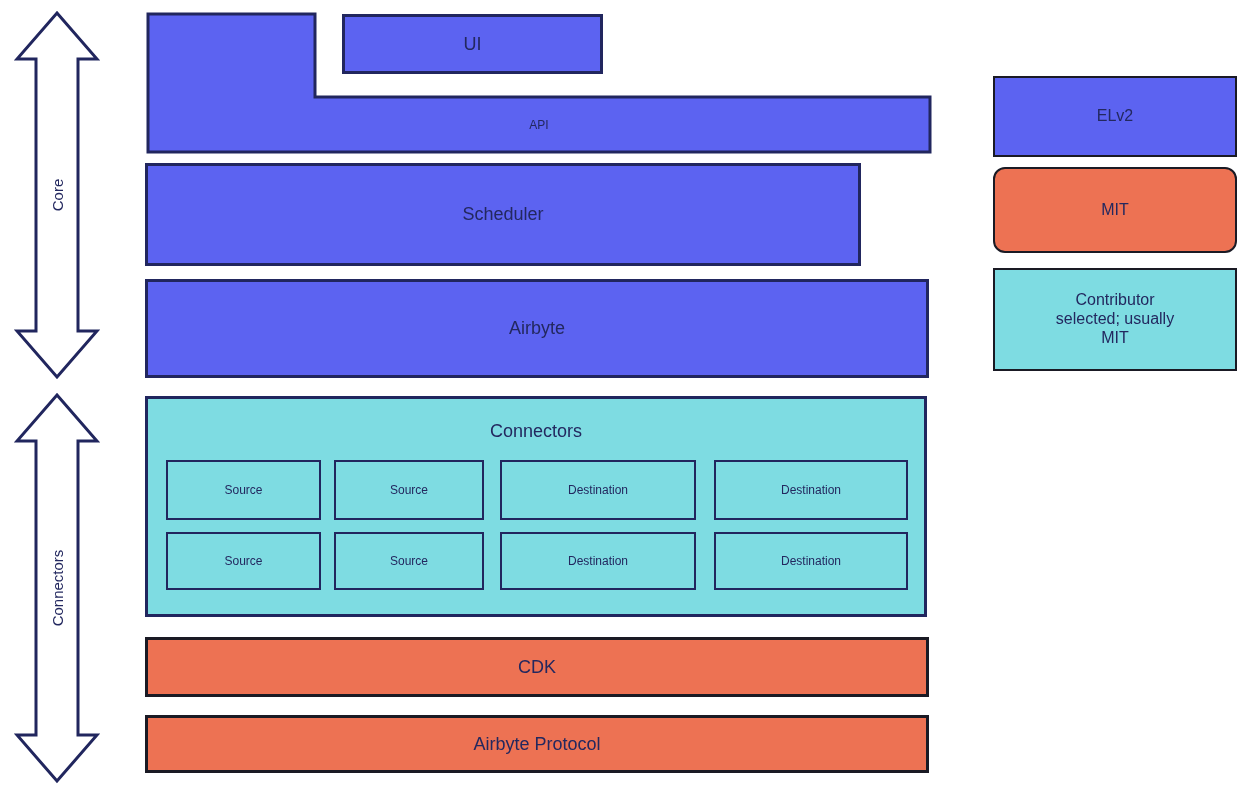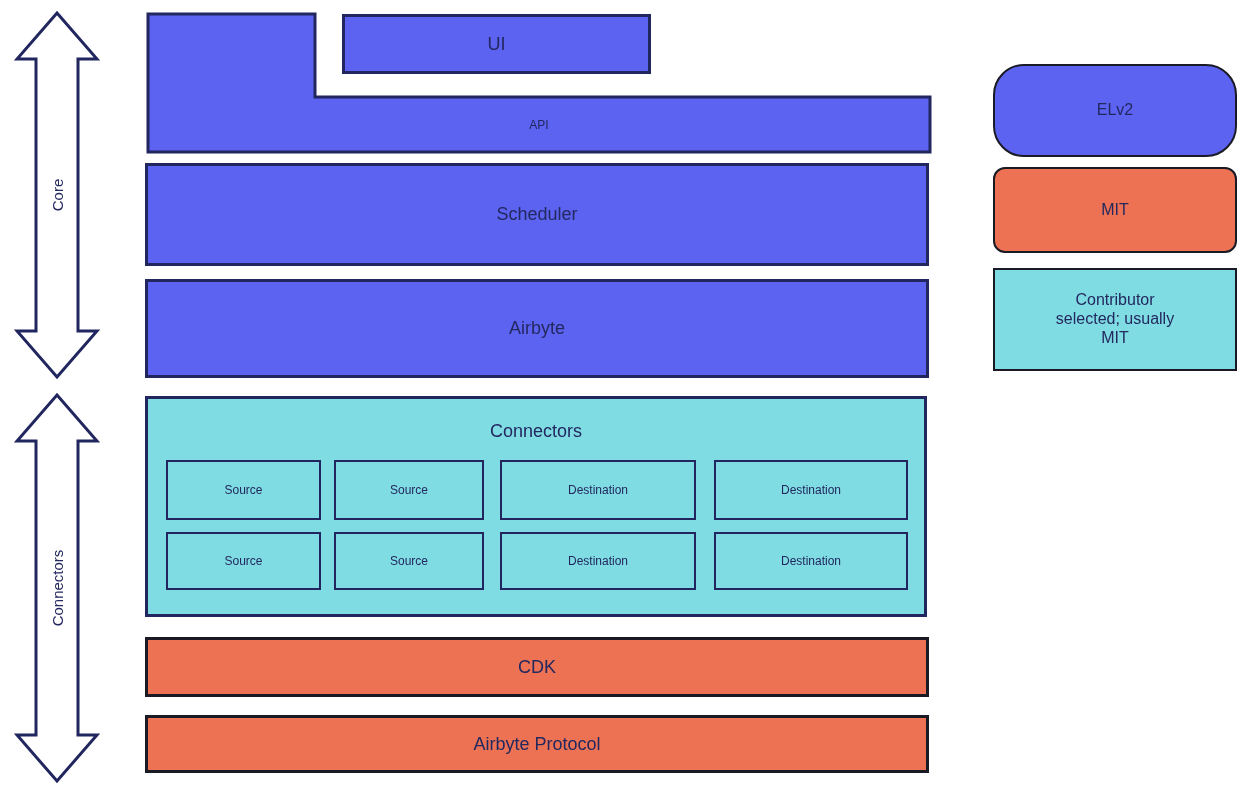"UI" div.box { width: 309px -> 261px }
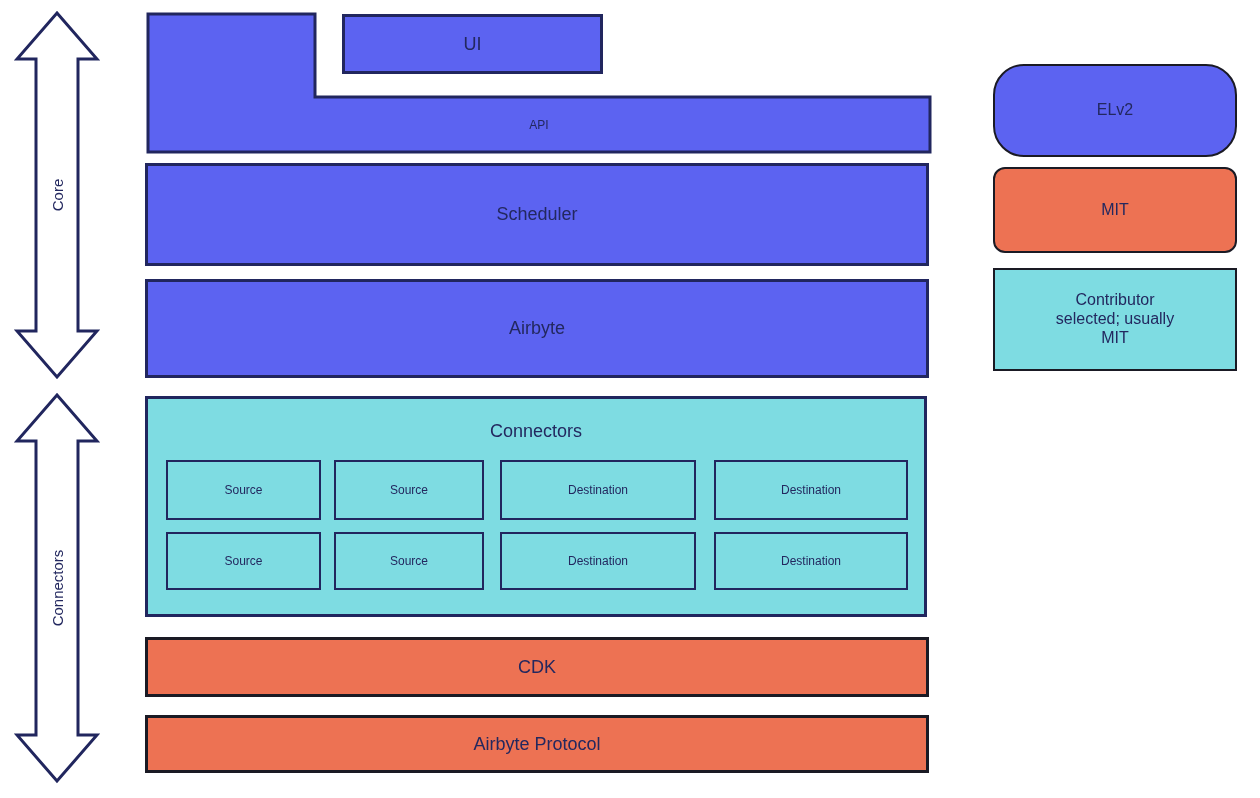"ELv2" div.legend-item { border-radius: 31px -> none; height: 93px -> 81px; top: 64px -> 76px }
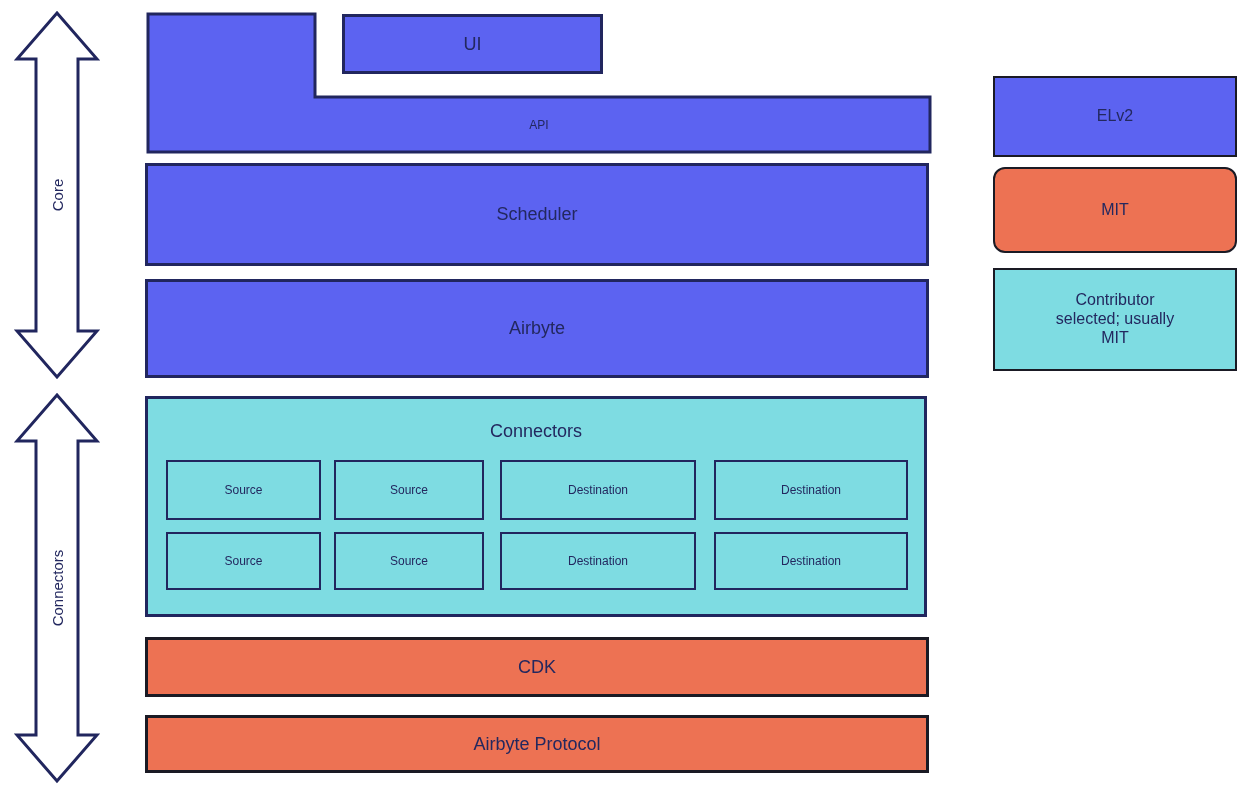"Scheduler" div.box { width: 784px -> 716px }
